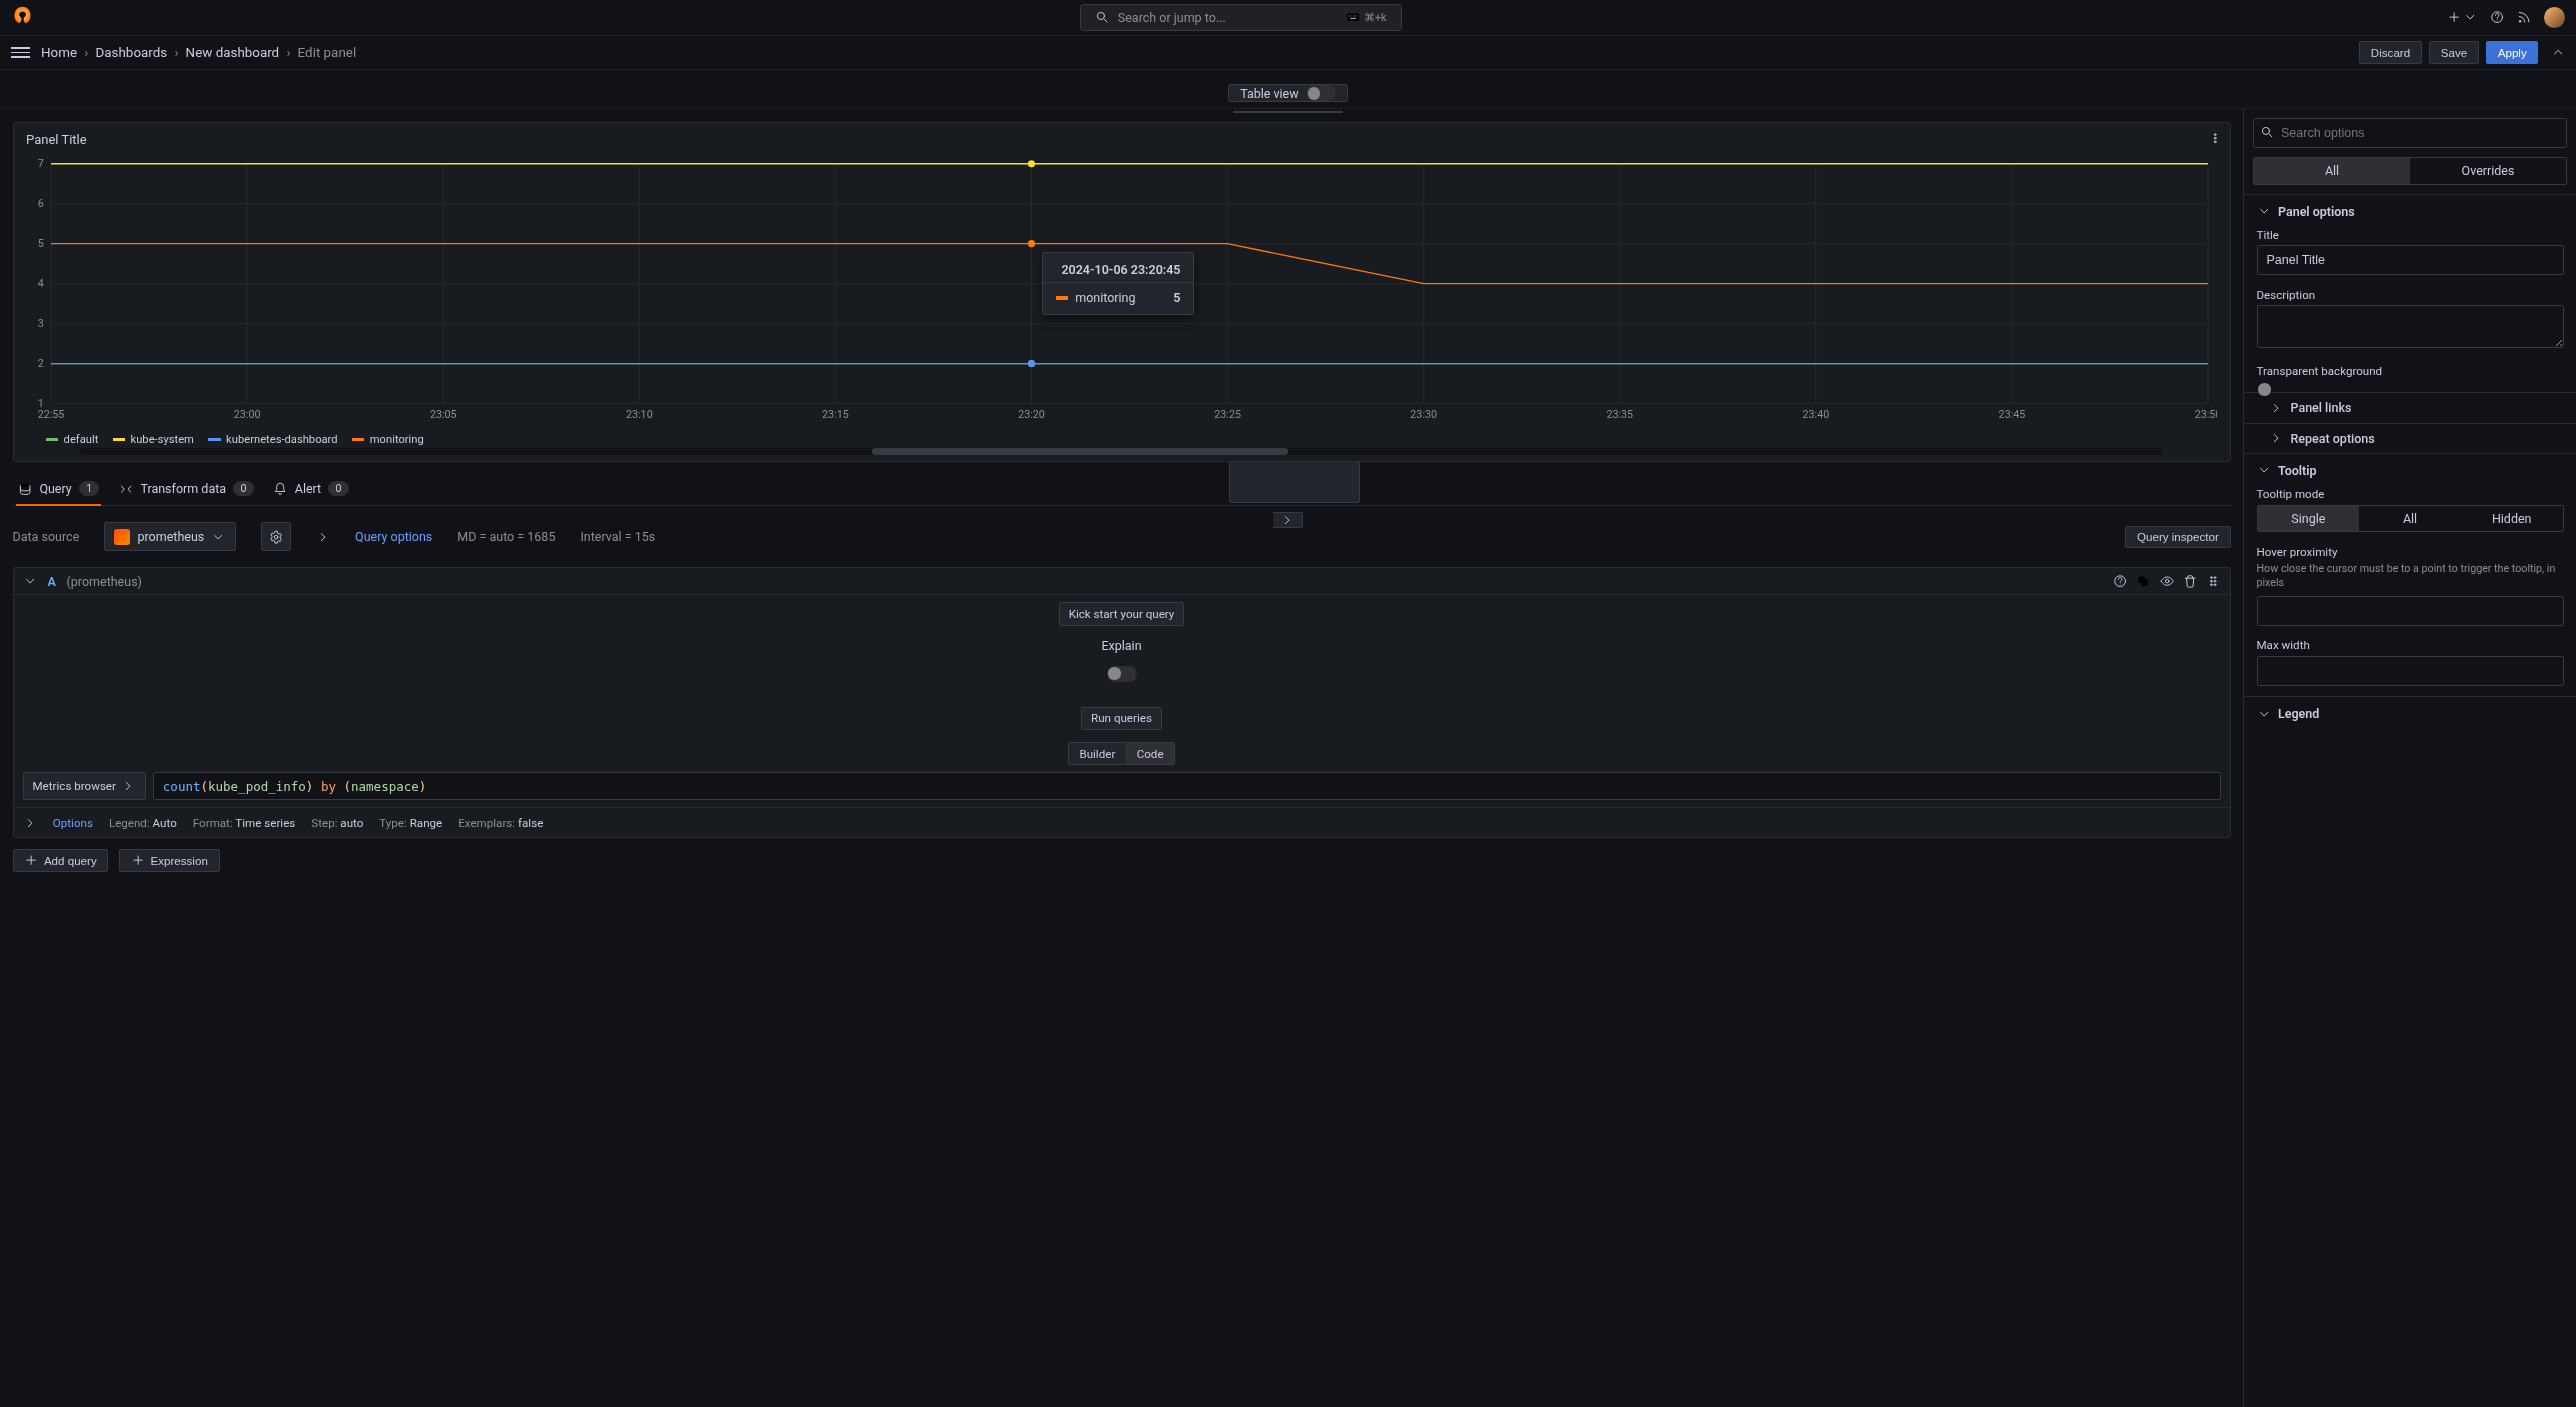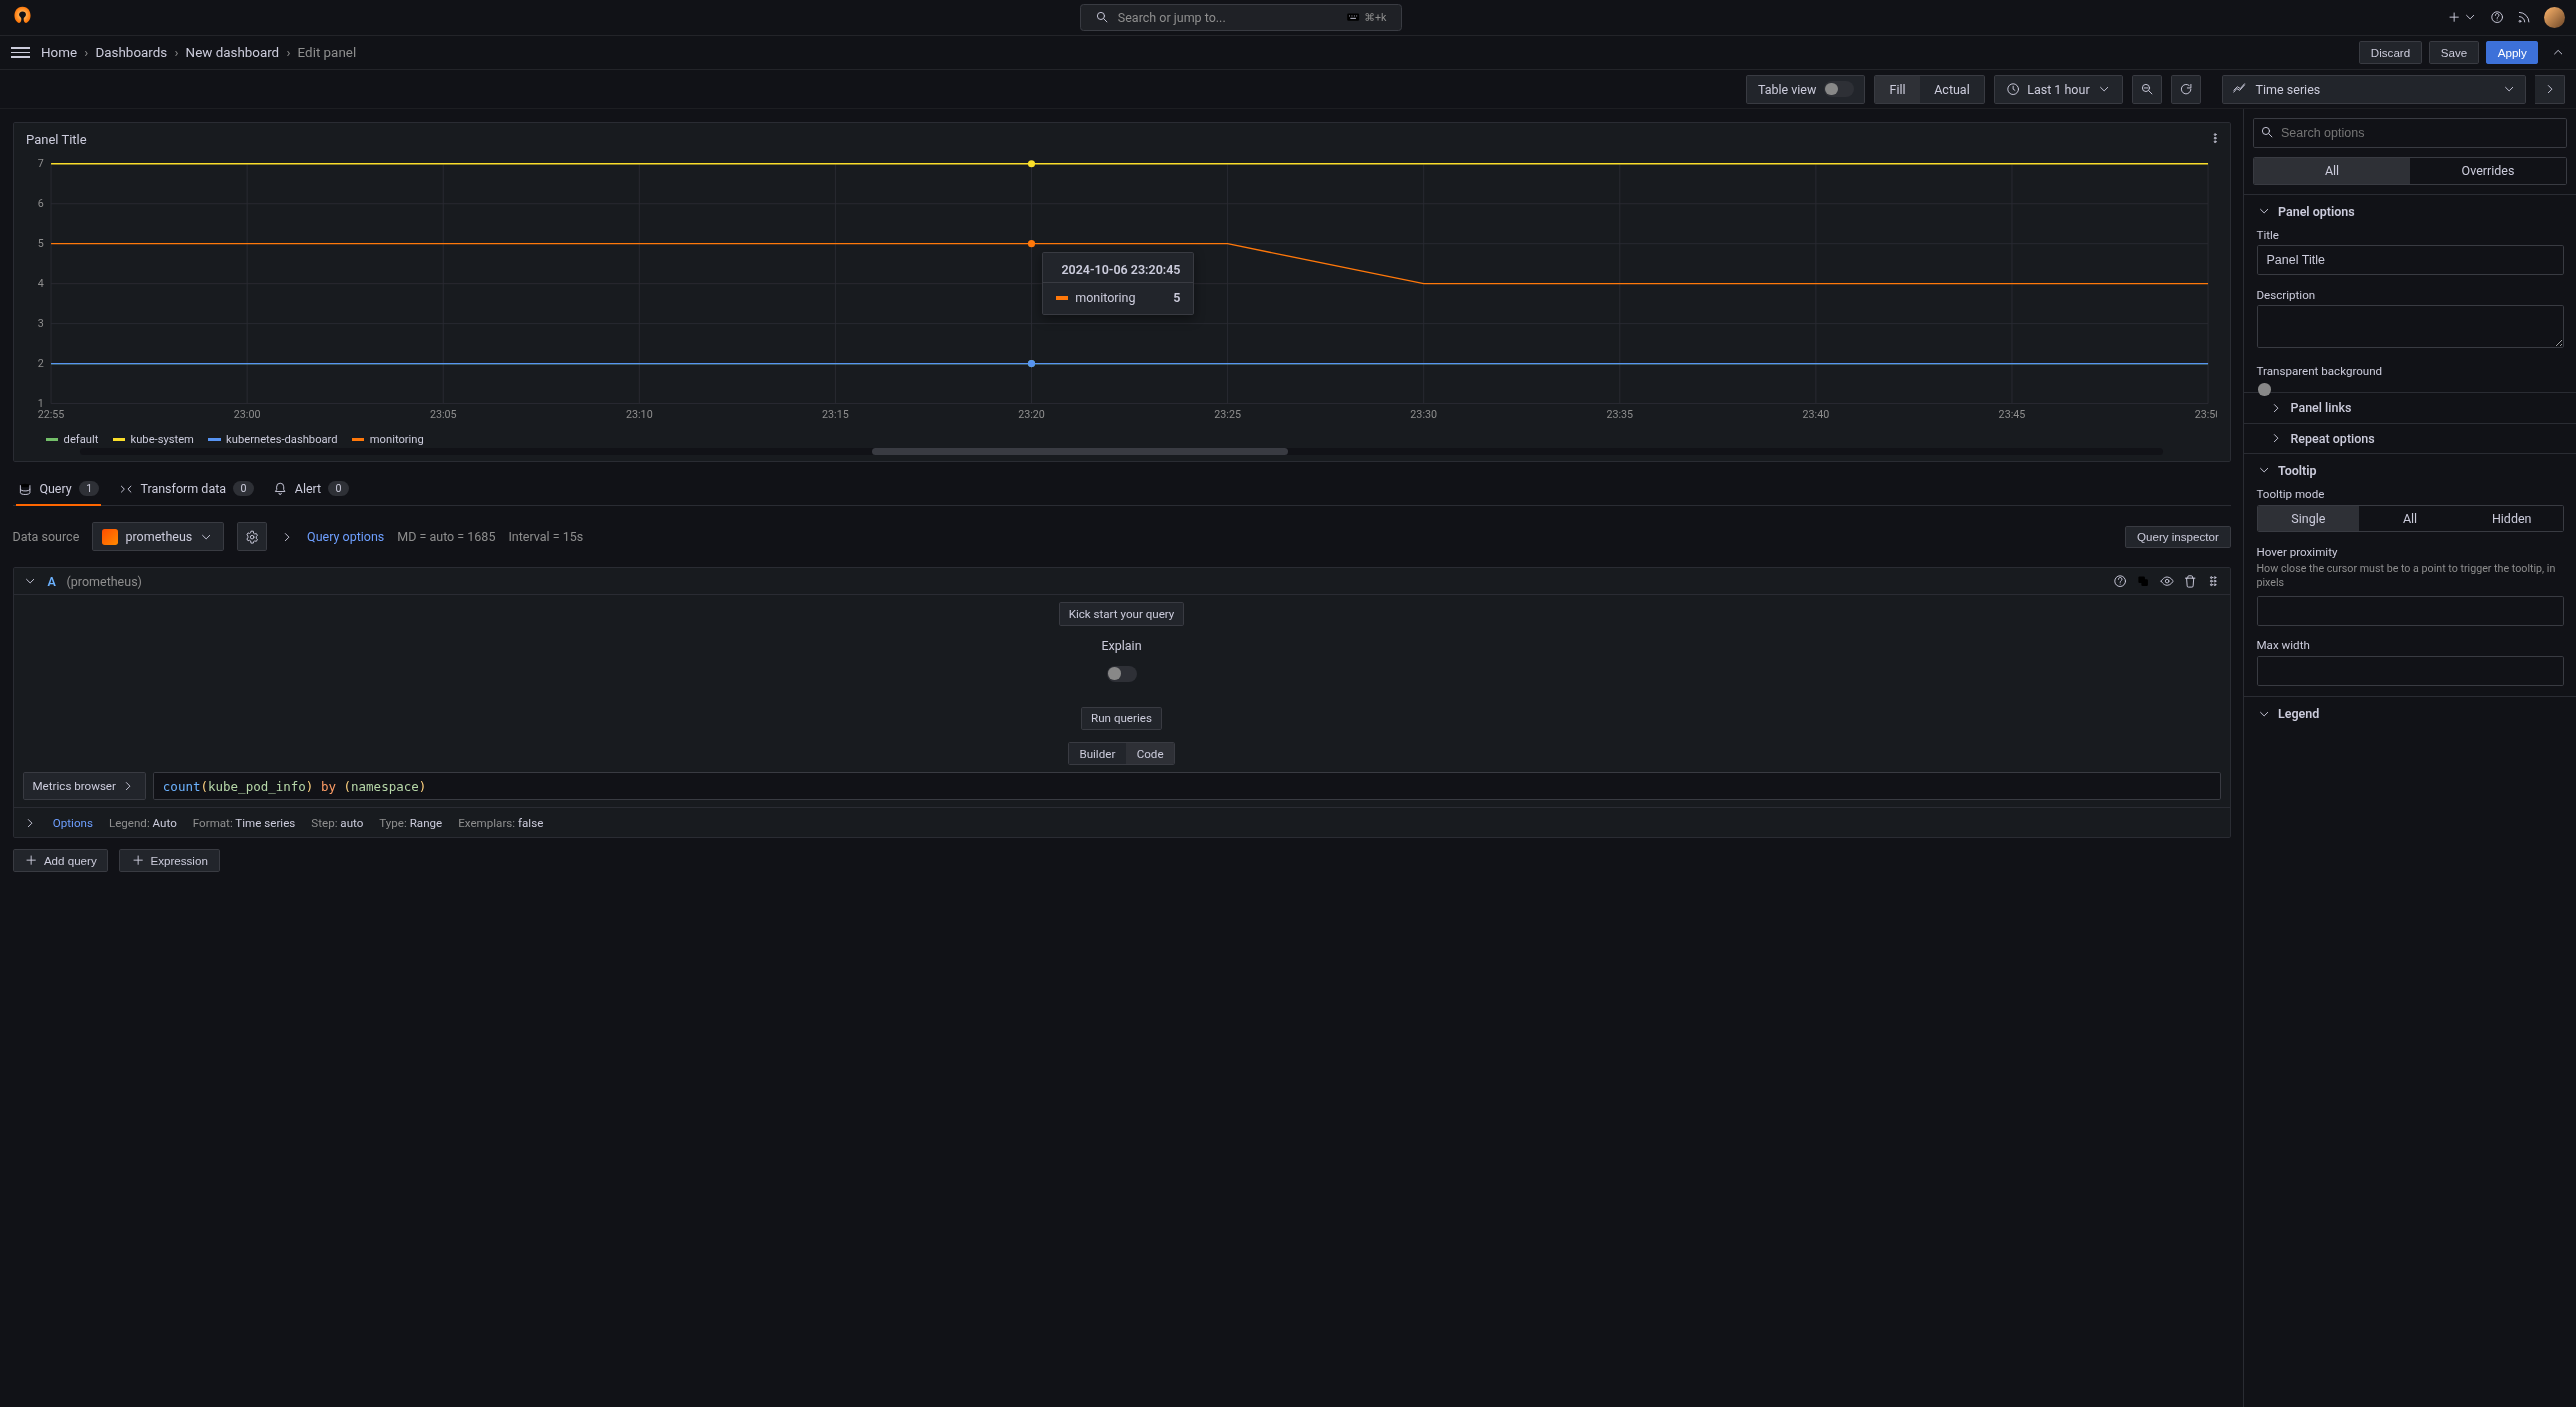"Table view" .toolbar { flex-direction: none -> column }
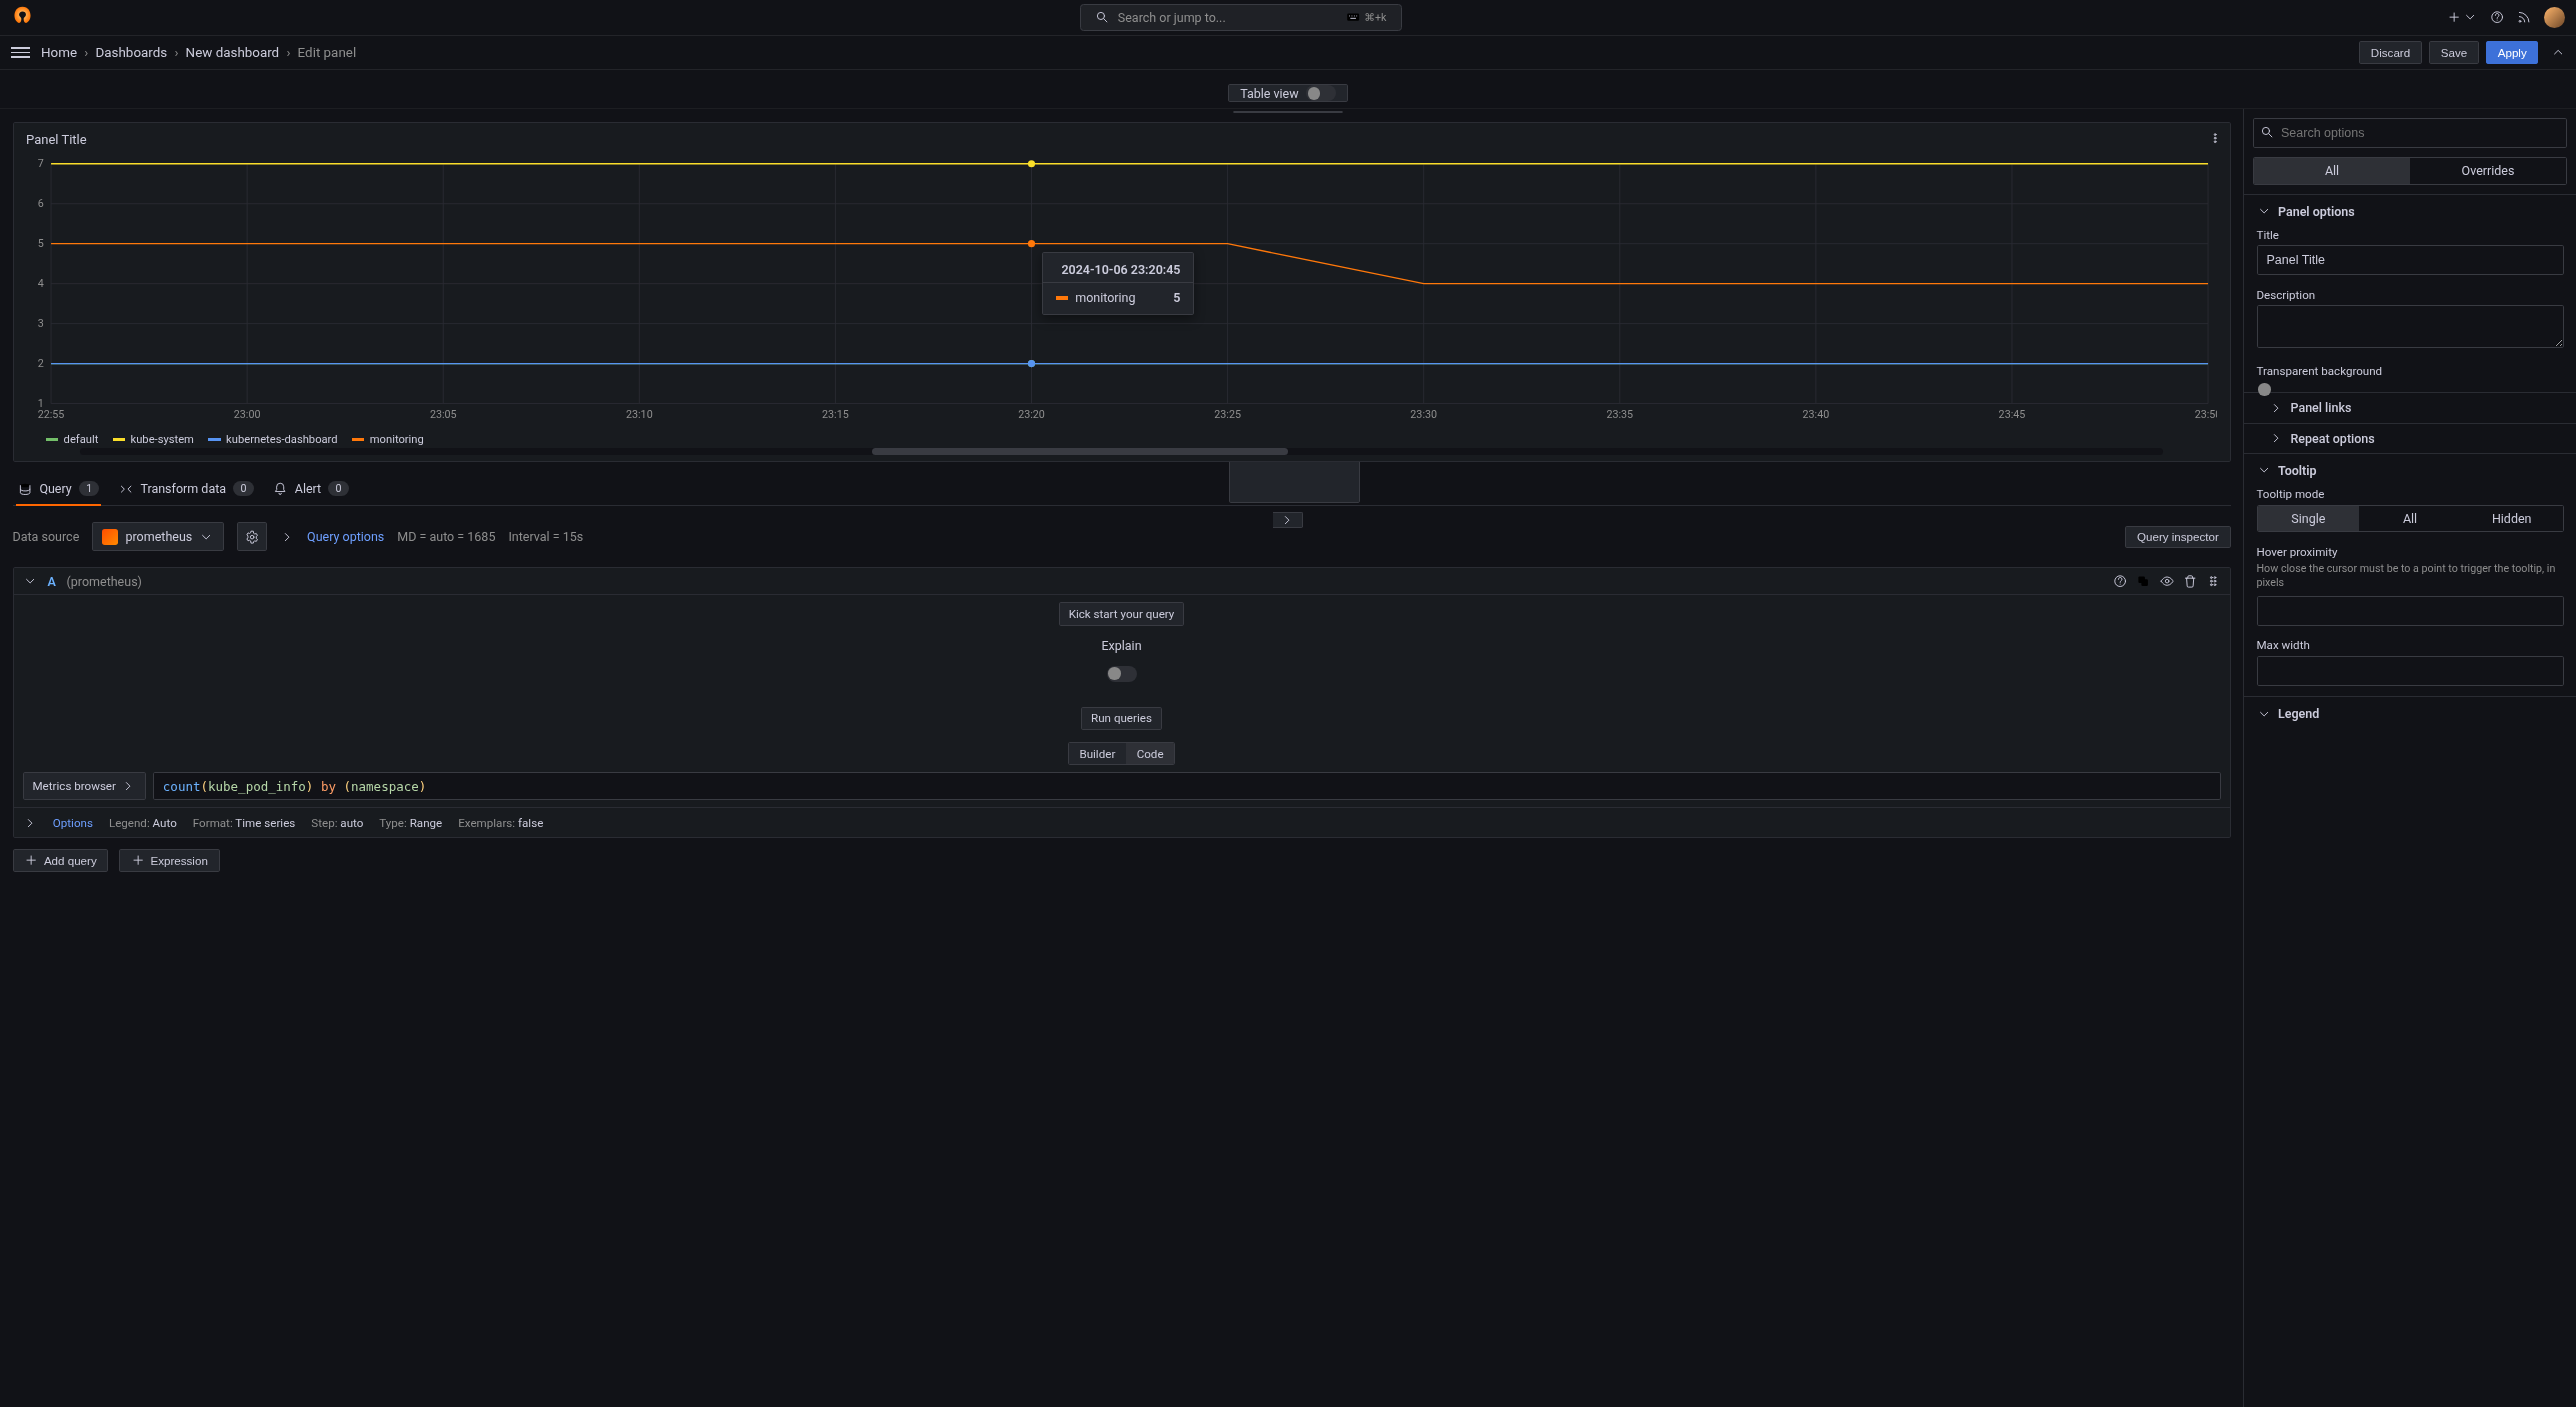"Data source" .dsrow { gap: 13px -> 25px }
